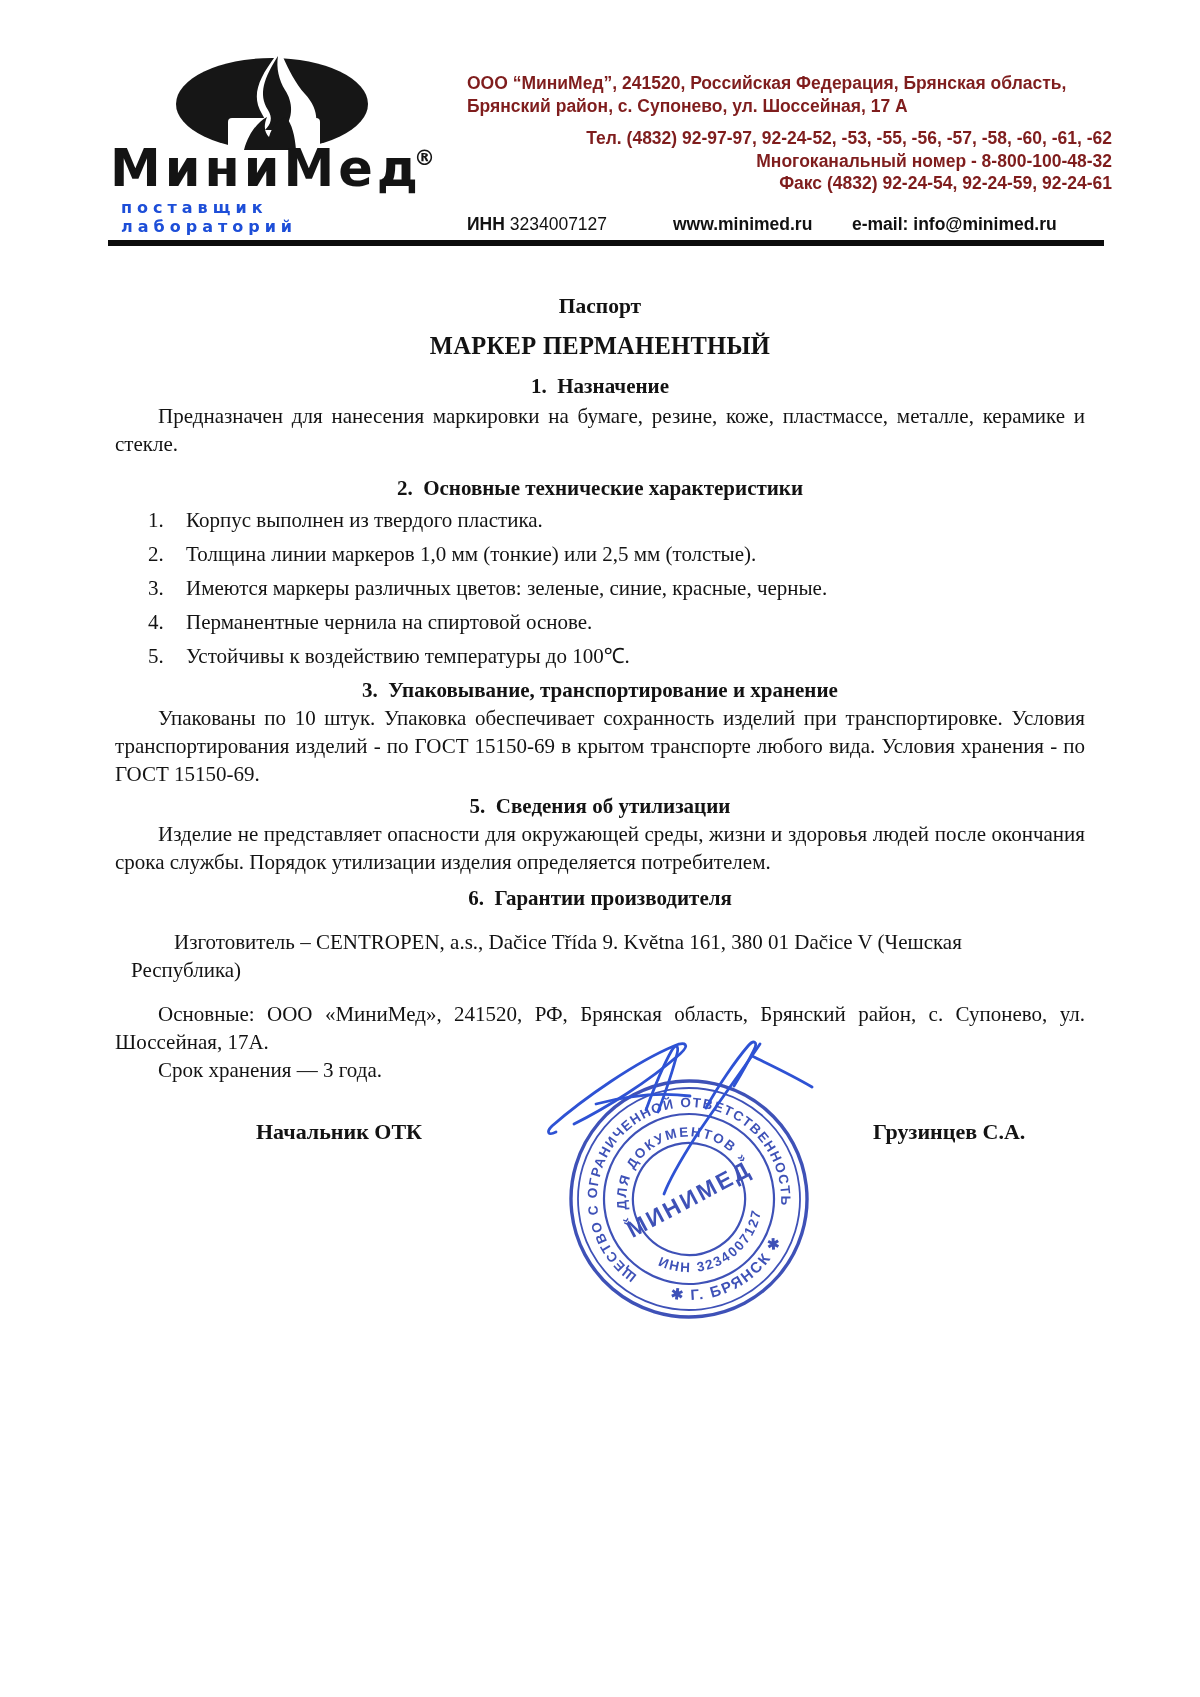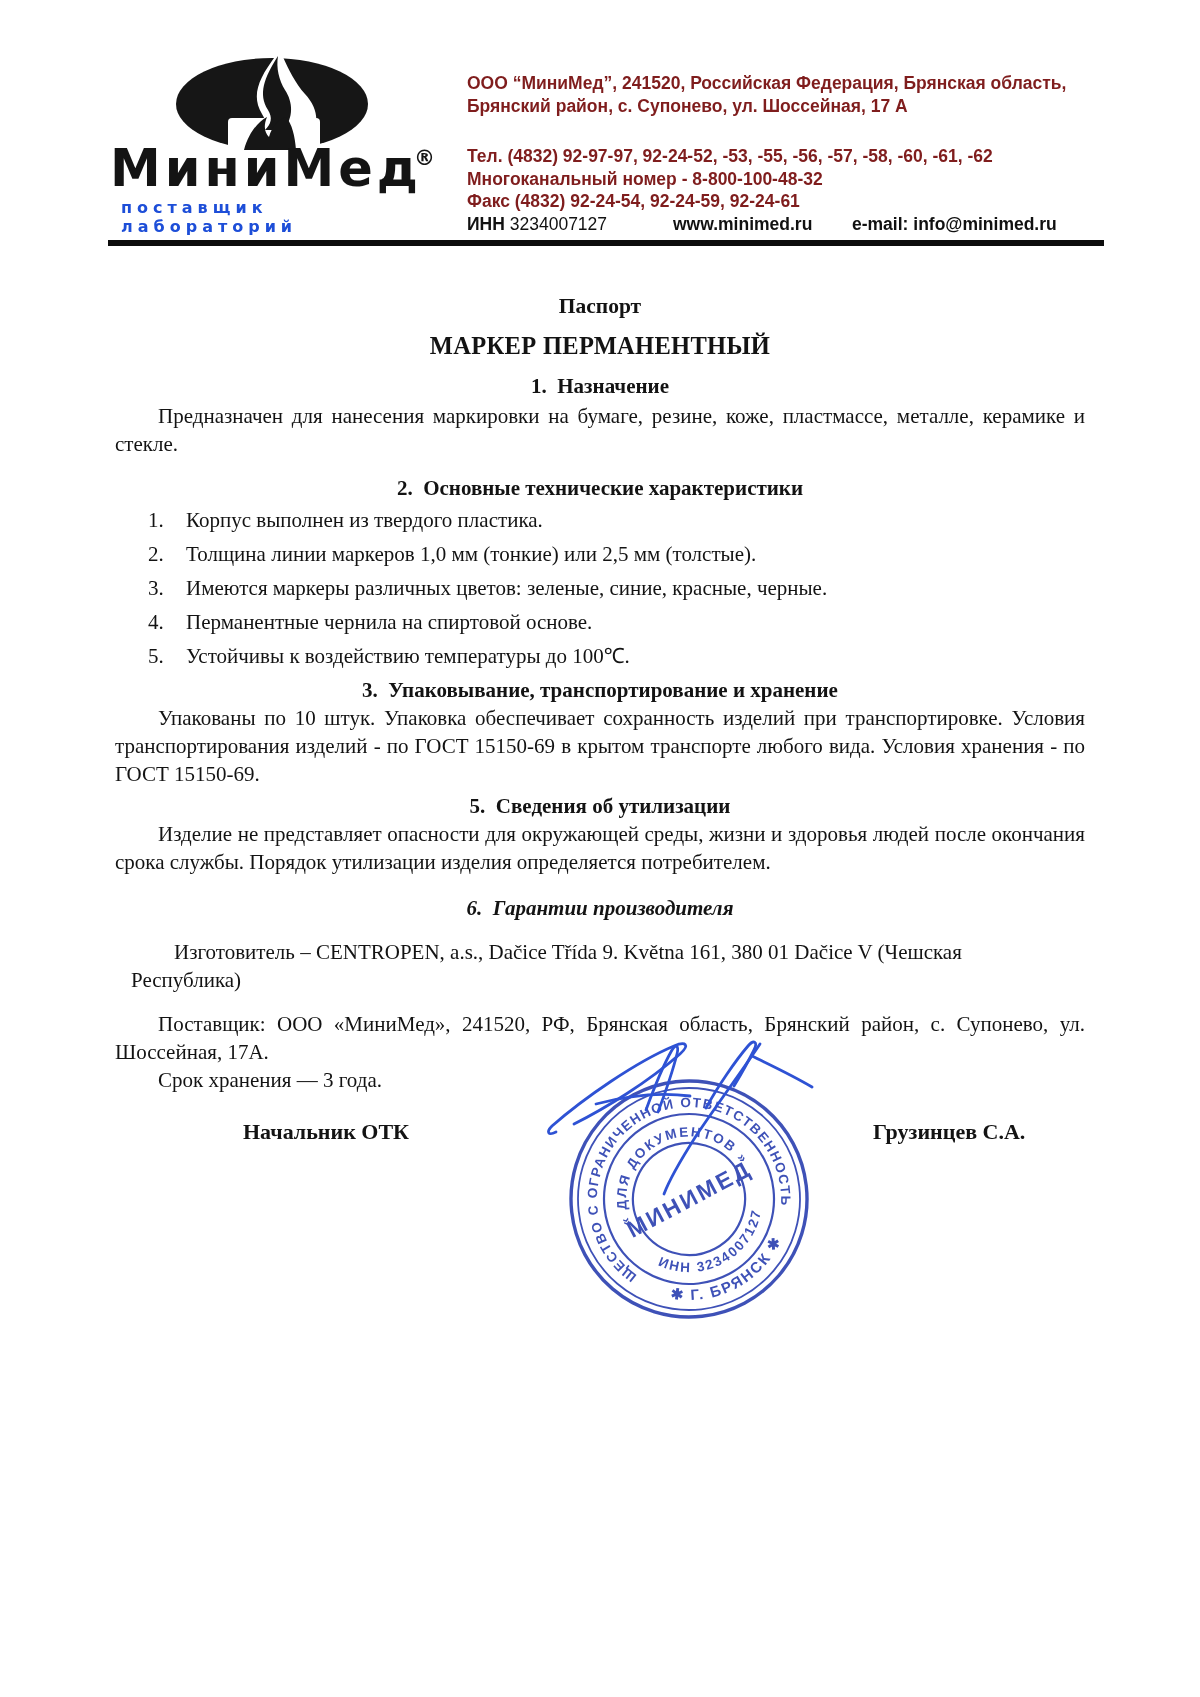"Тел. (4832) 92-97-97, 92-24-52, -53," .hdr-phones { margin-top: 28px -> 10px; text-align: none -> right }
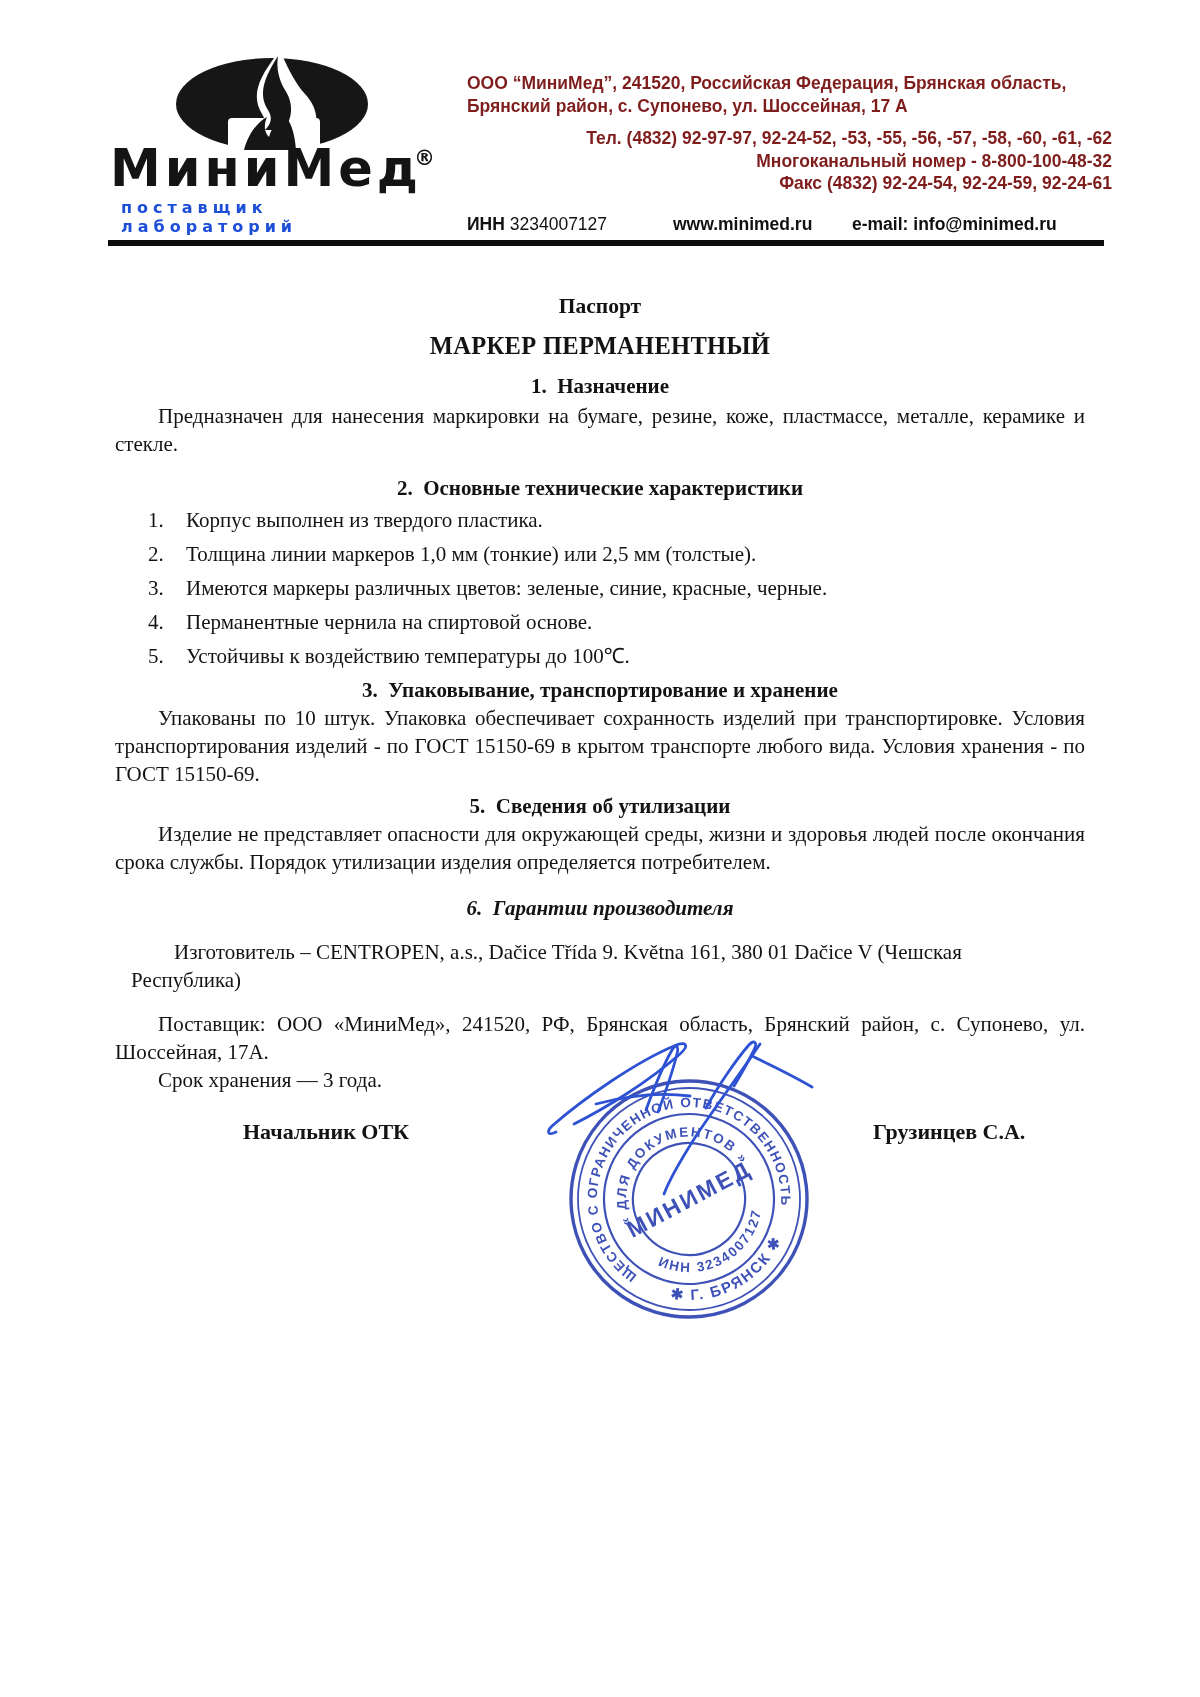"6. Гарантии производителя" .h6 { font-style: italic -> none; margin: 18px 0 0 -> 8px 0 0 }
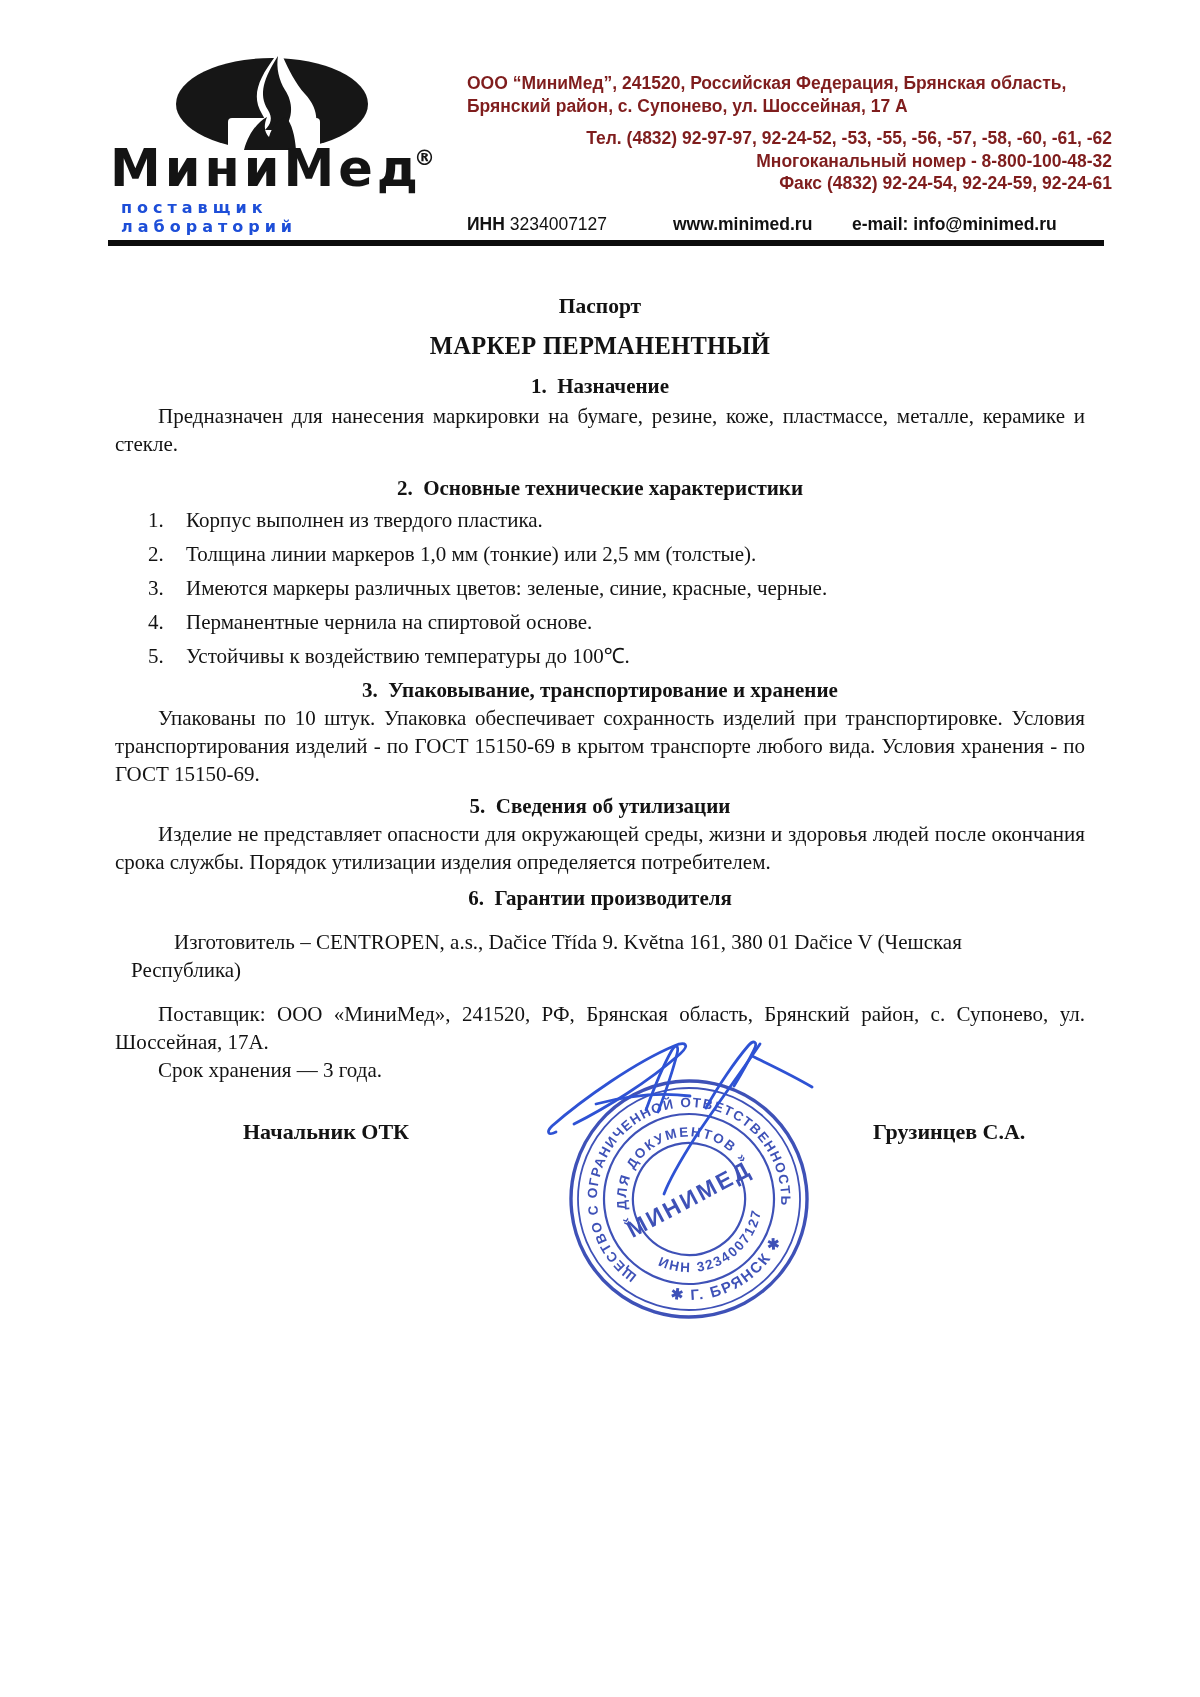"Поставщик: ООО «МиниМед», 241520, РФ," p.p6b { text: Поставщик -> Основные }
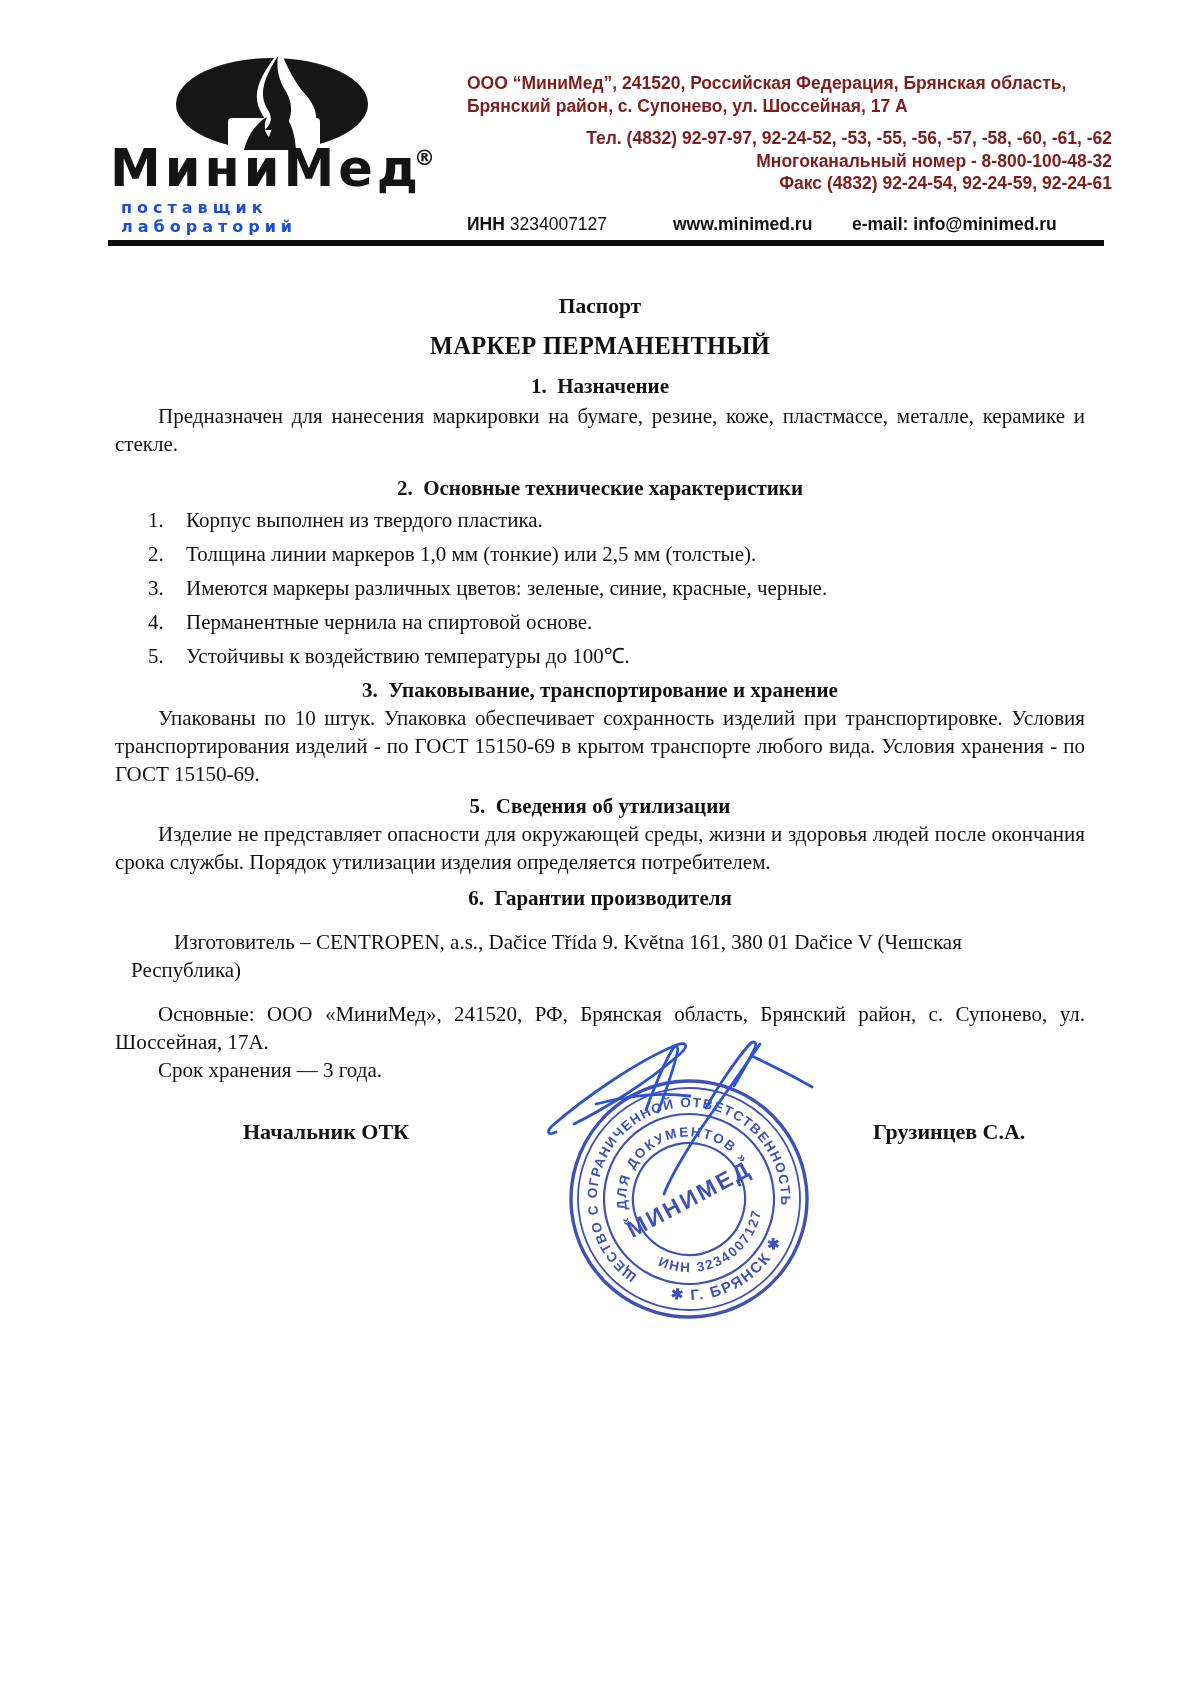"Начальник ОТК" .signoff.left { left: 243px -> 256px }
